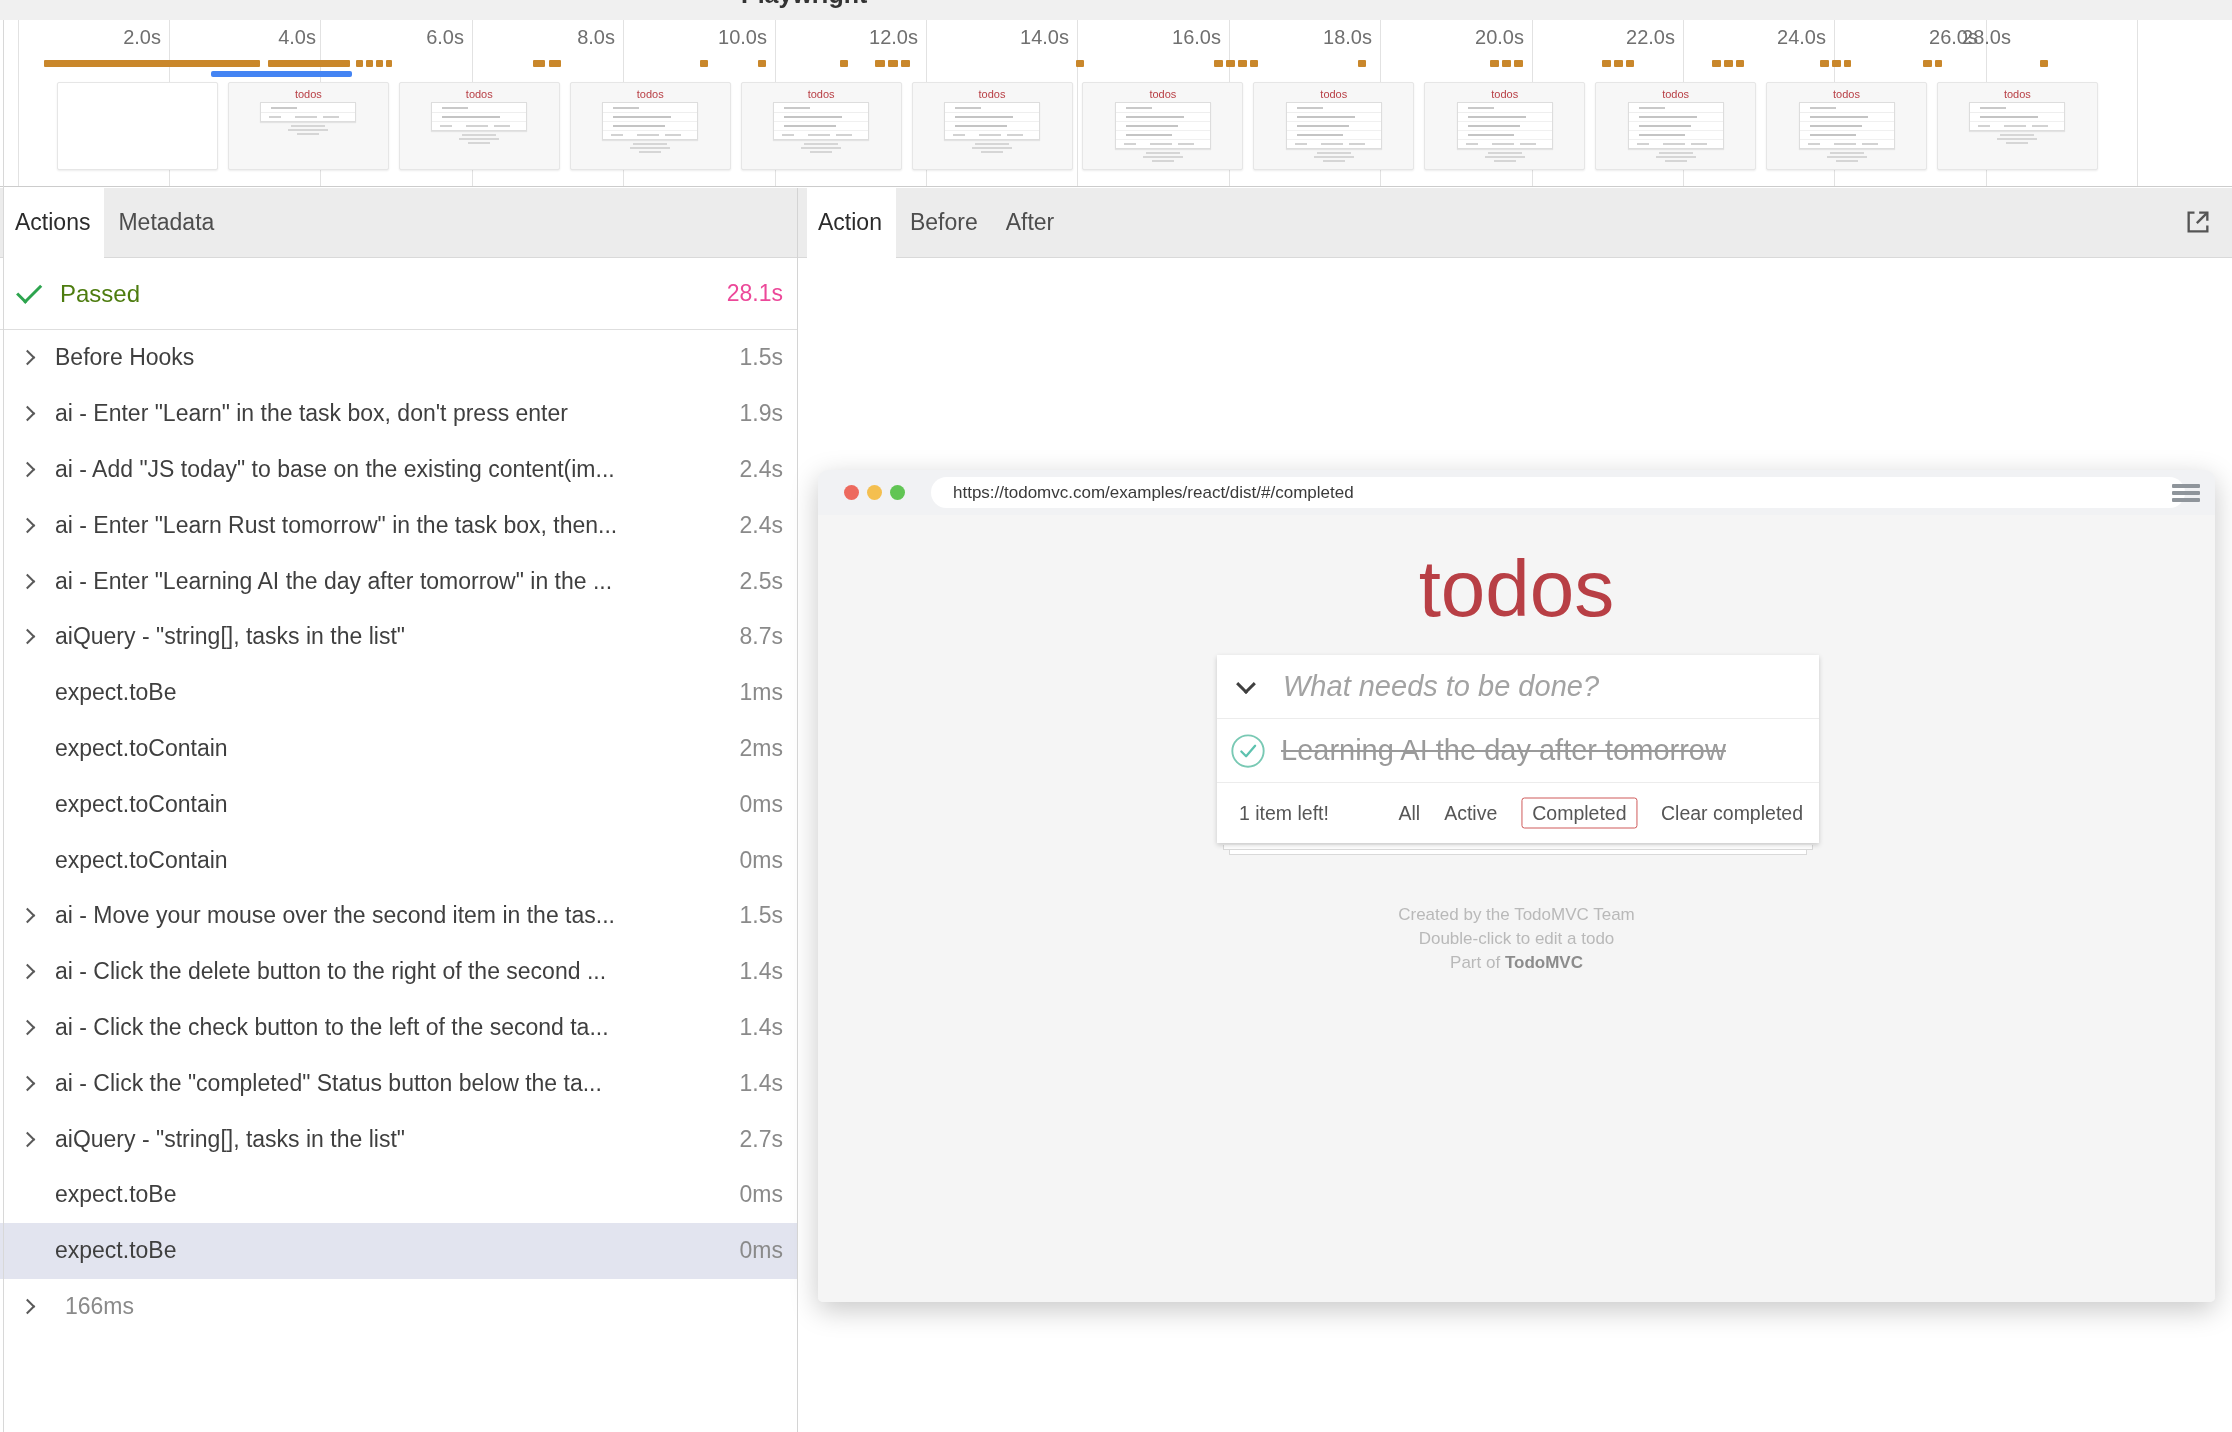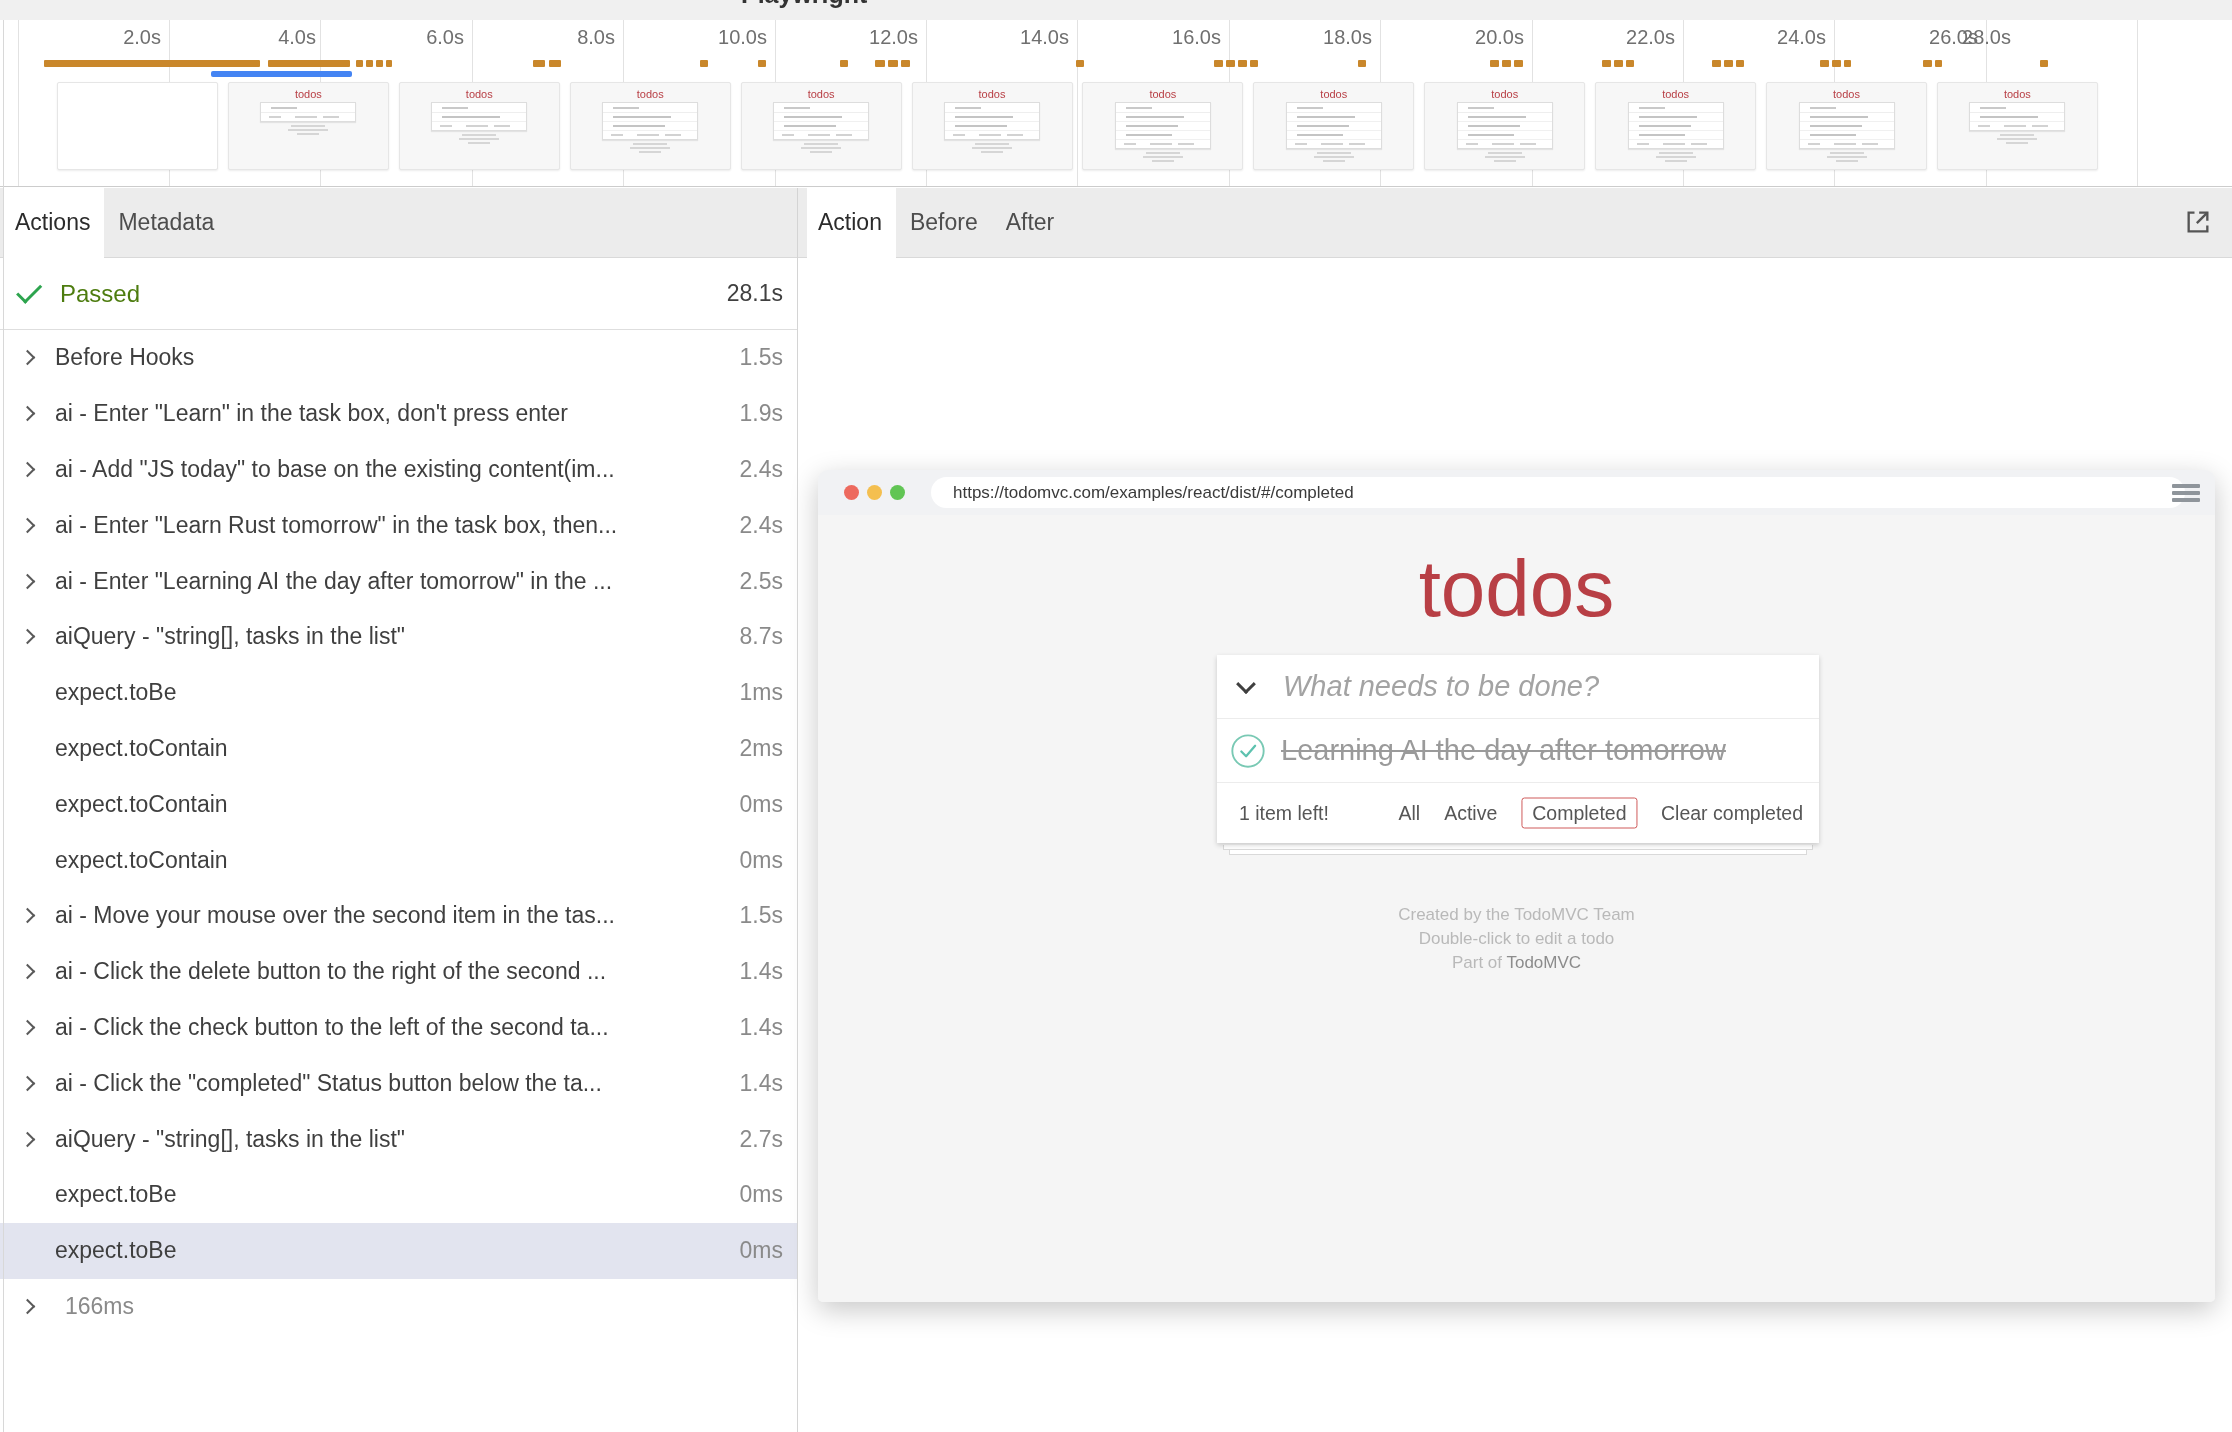"28.1s" .passed-duration { color: #404040 -> #ec4899 }
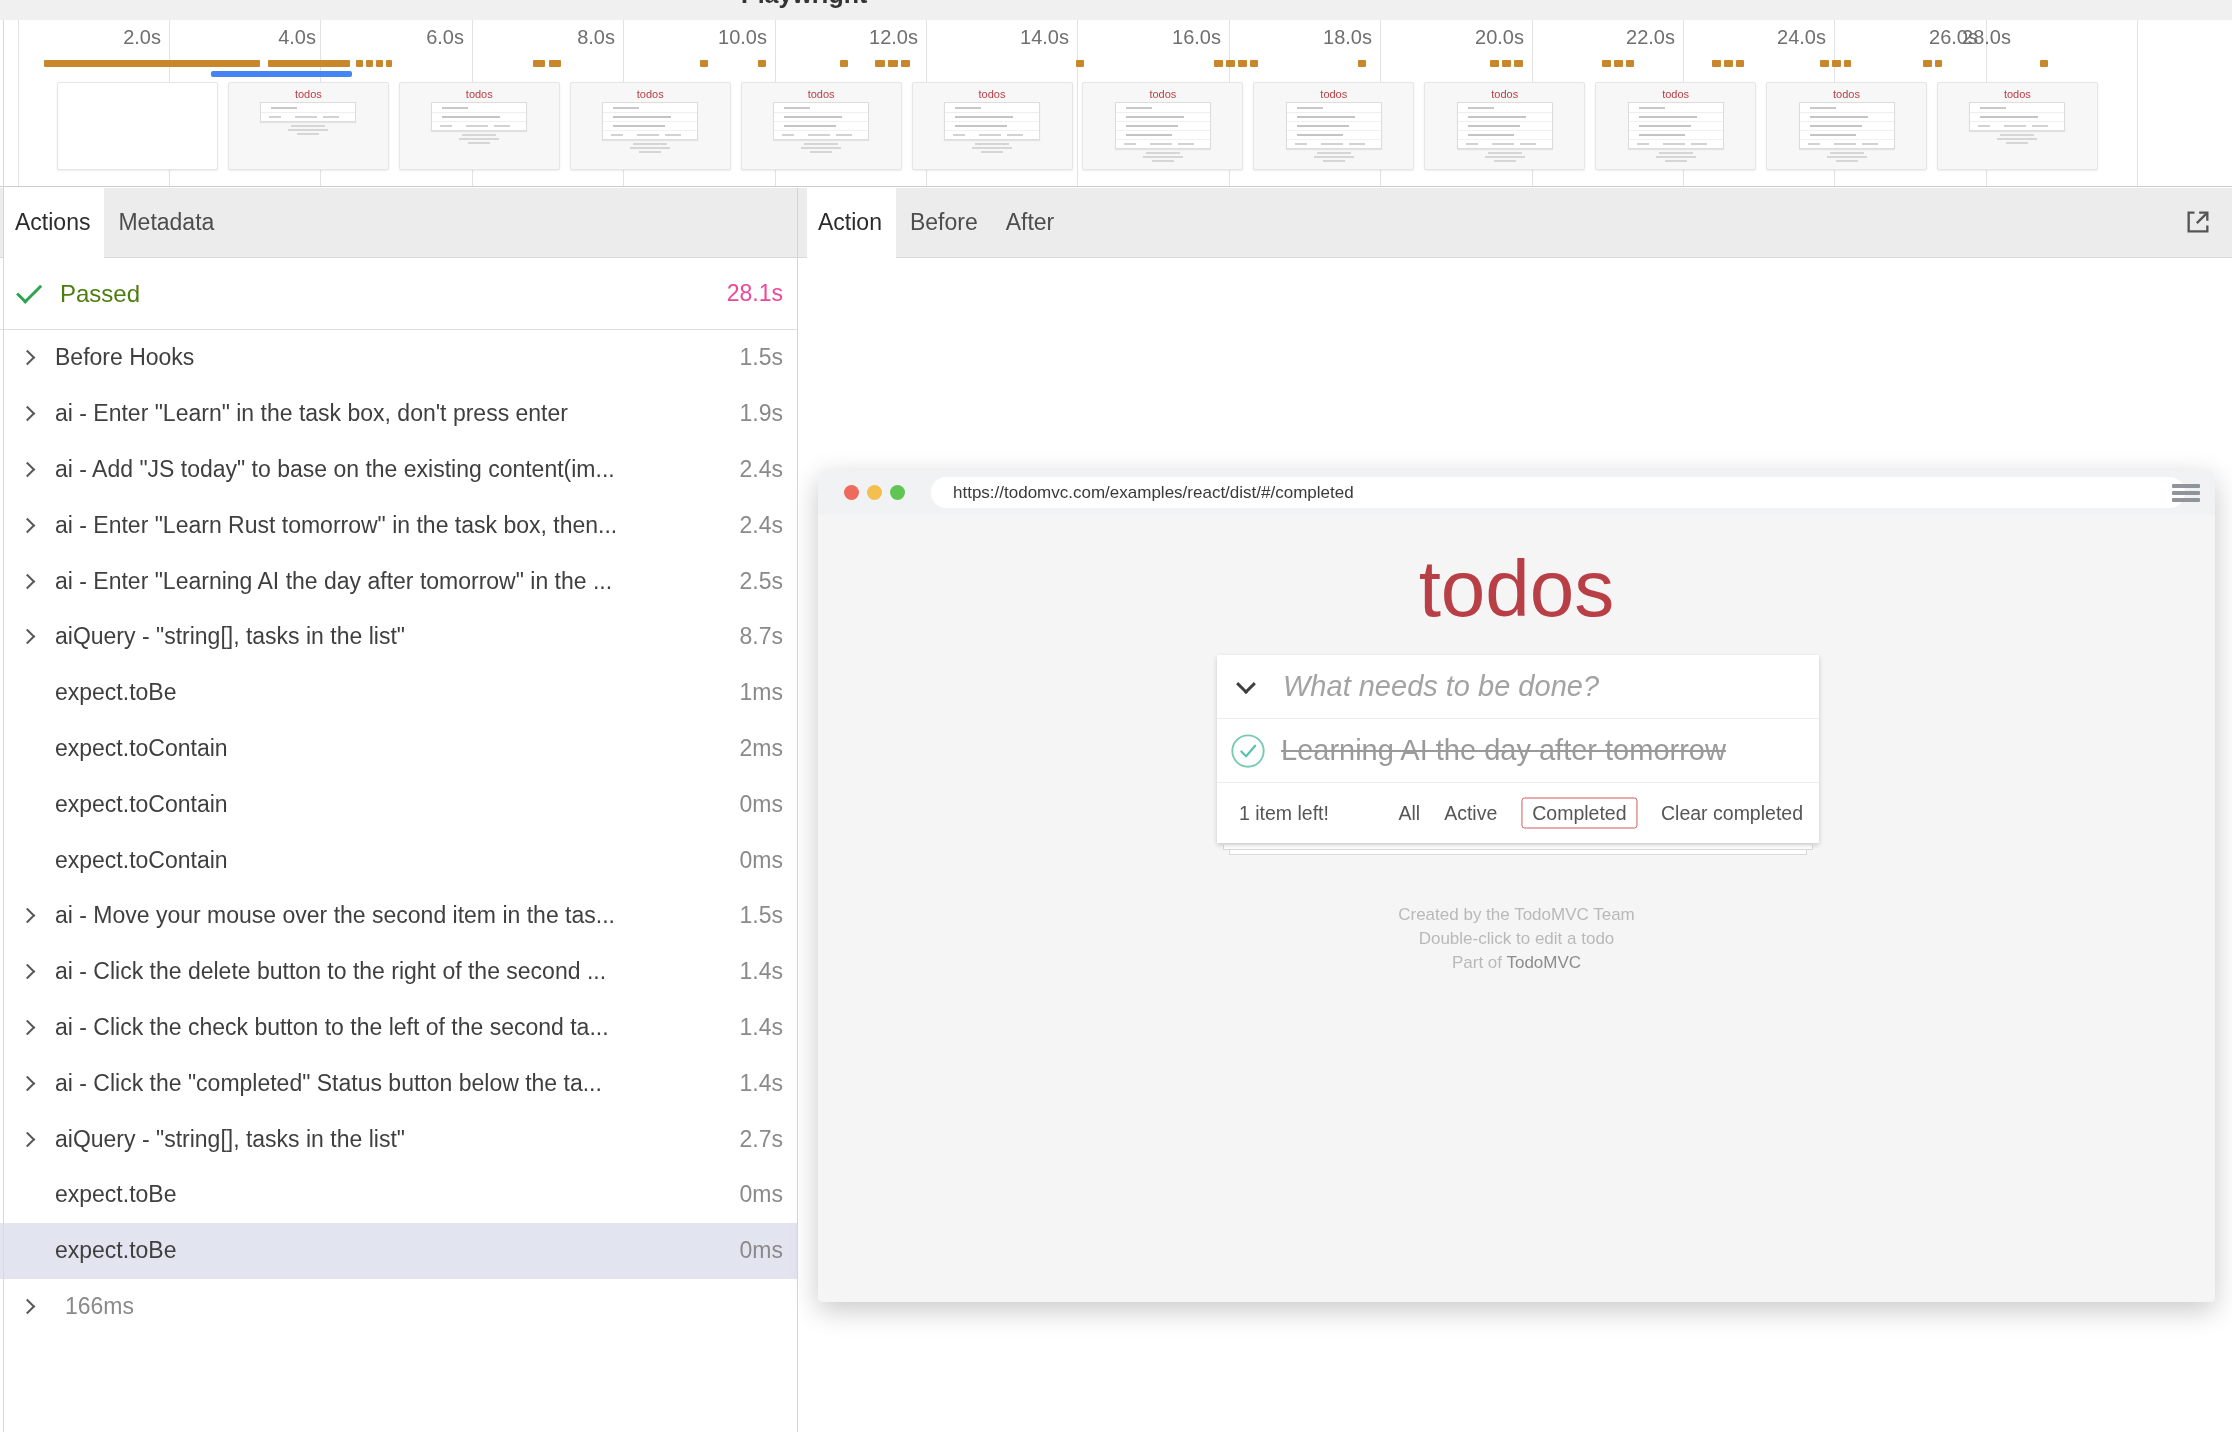"TodoMVC" .app-info .bold { font-weight: normal -> bold }
